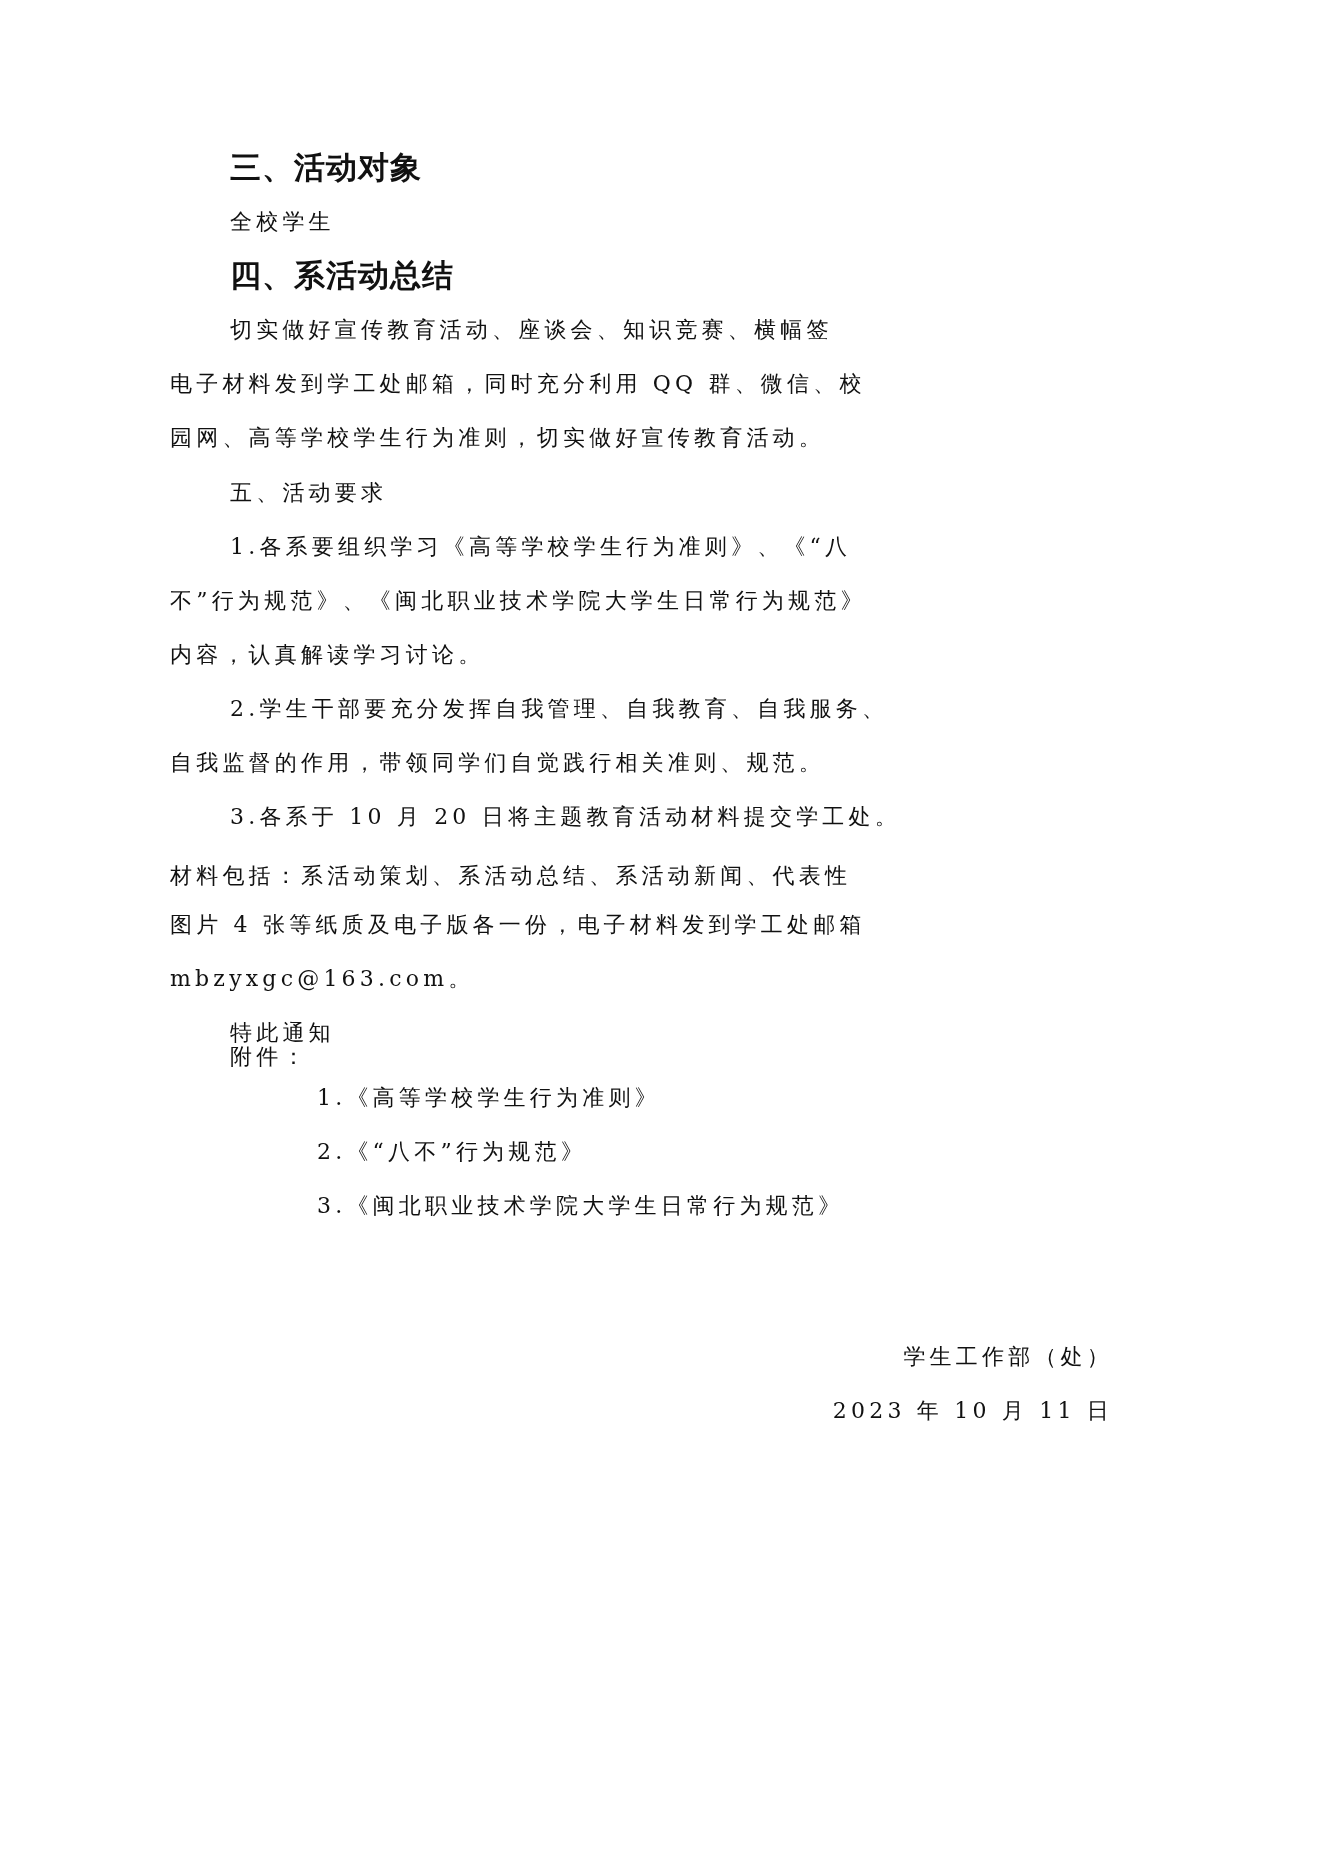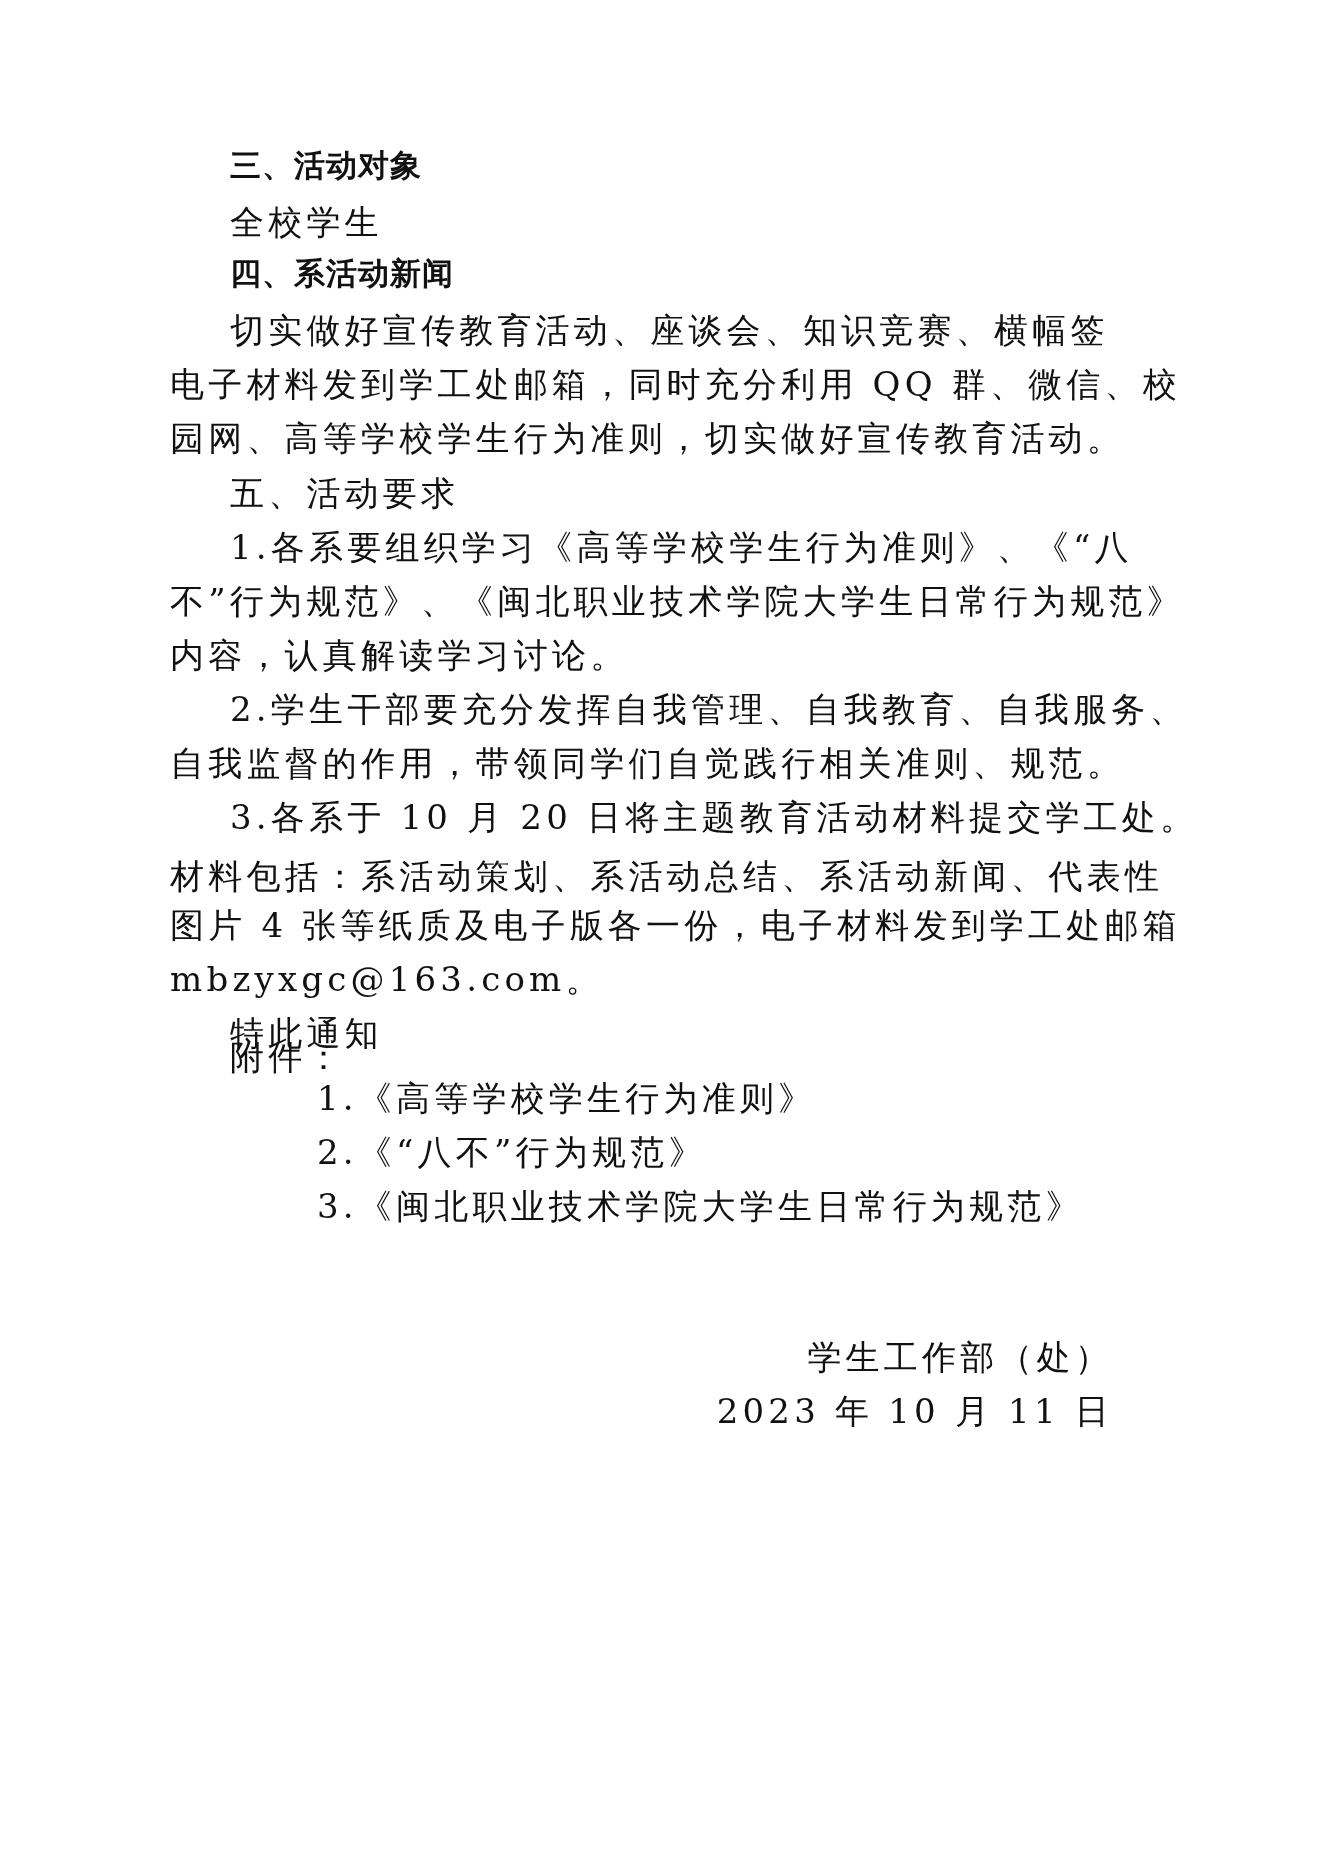"三、活动对象" .heading { font-family: Liberation Mono, monospace -> Liberation Sans, sans-serif }
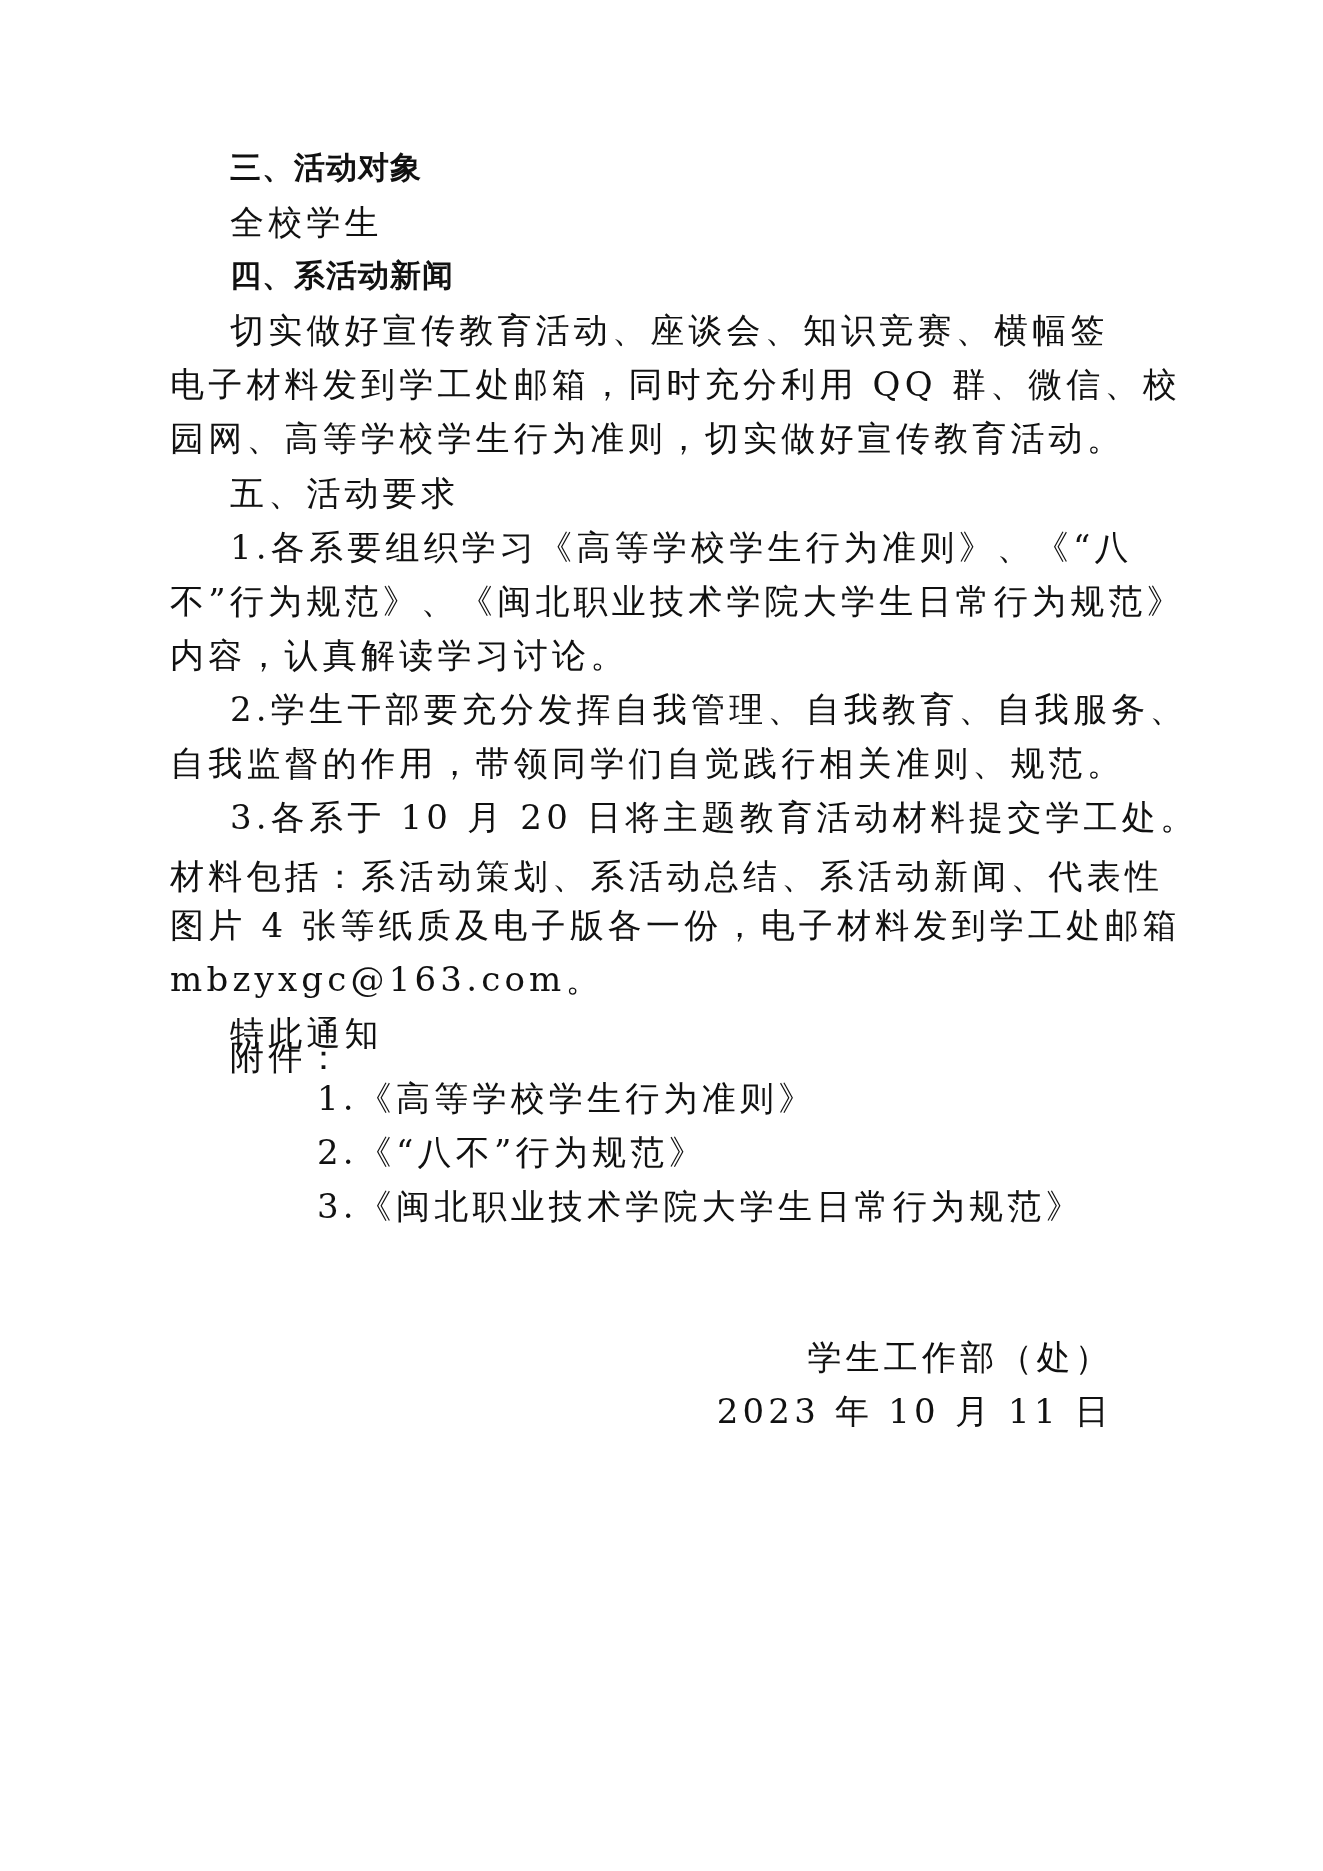"全校学生" .line { font-size: 34px -> 22px }
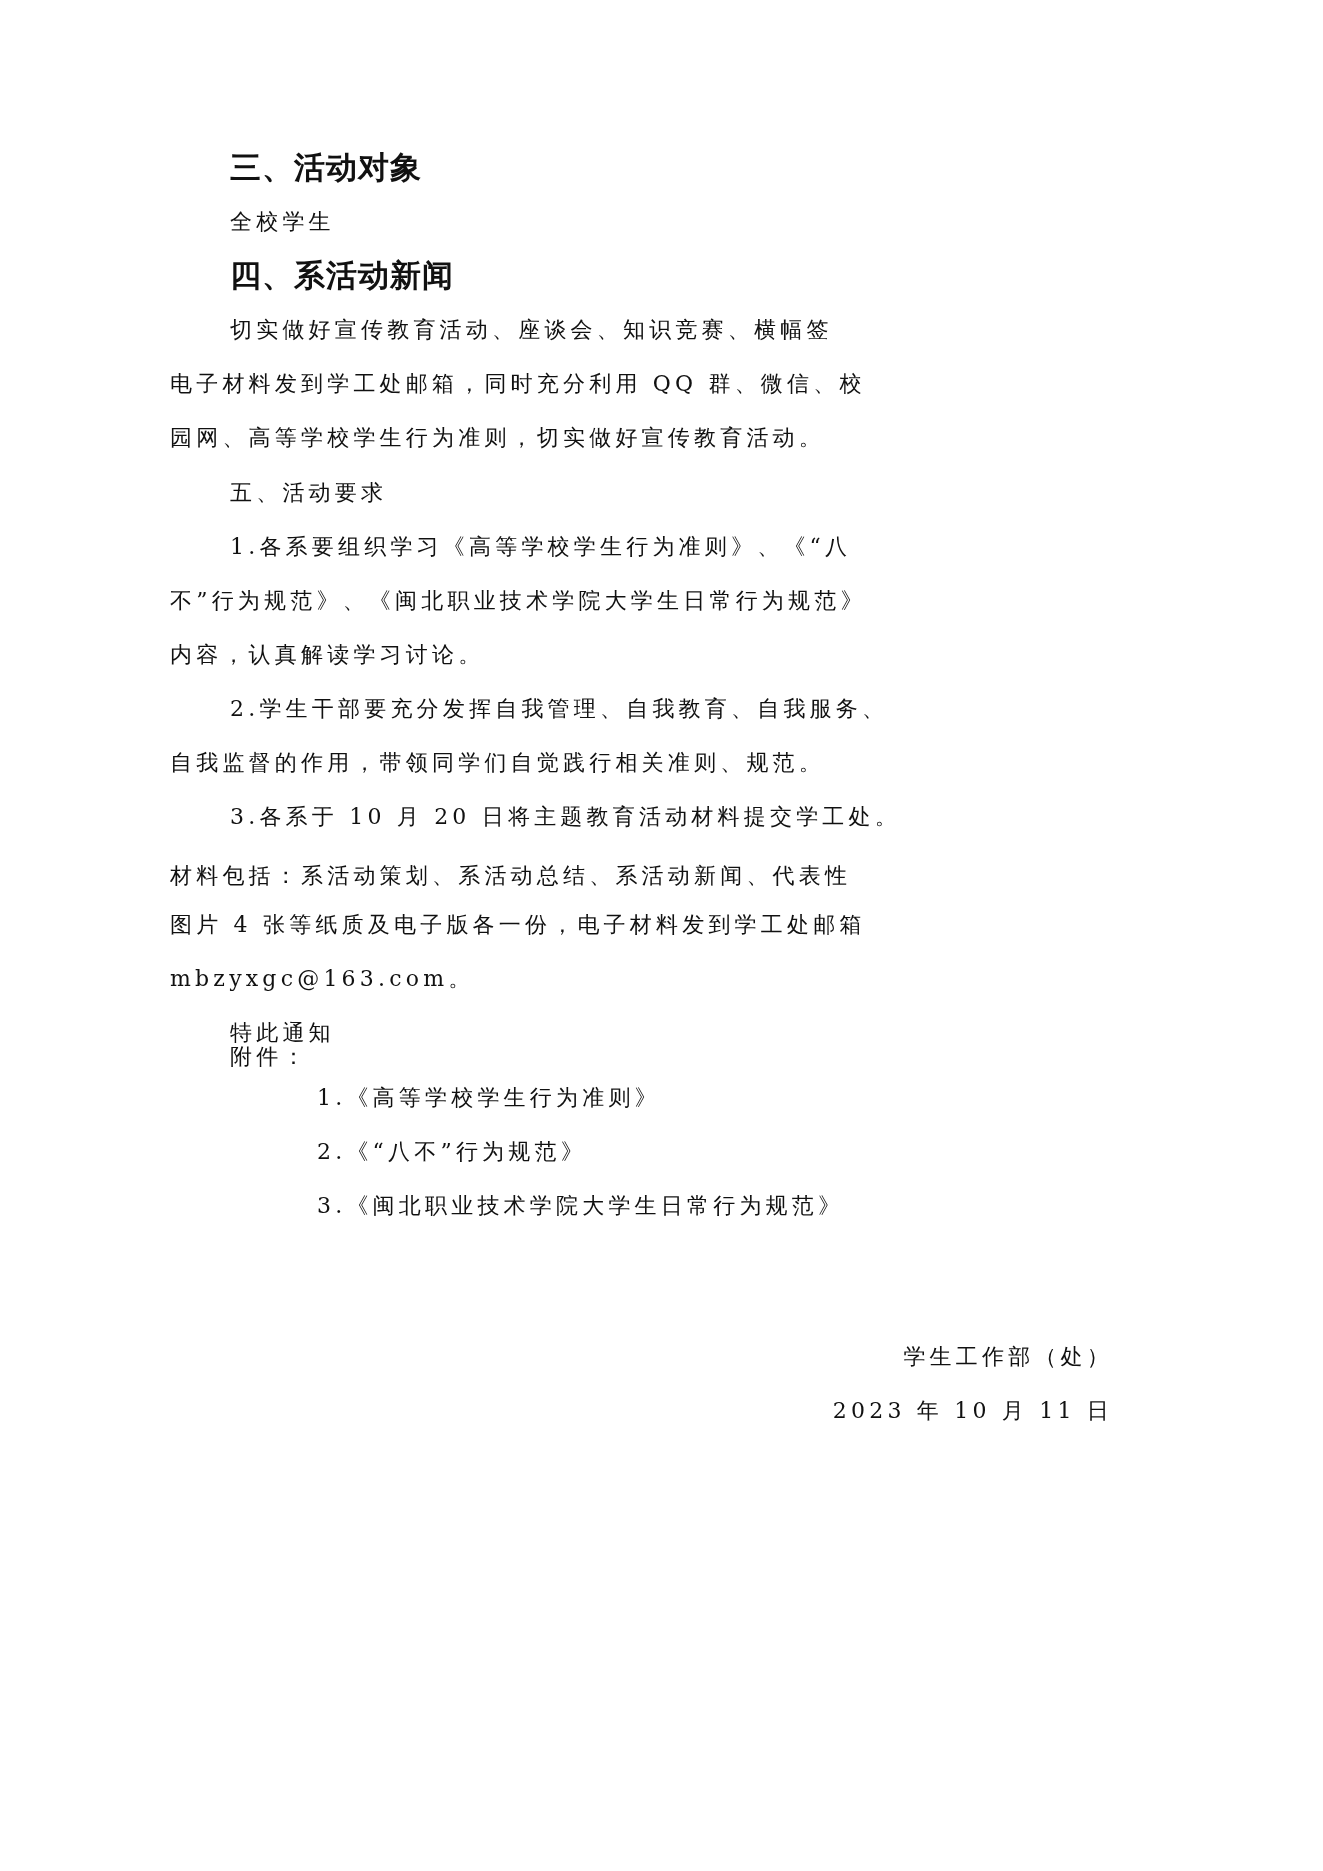"四、系活动新闻" div.line { text: 新闻 -> 总结 }
